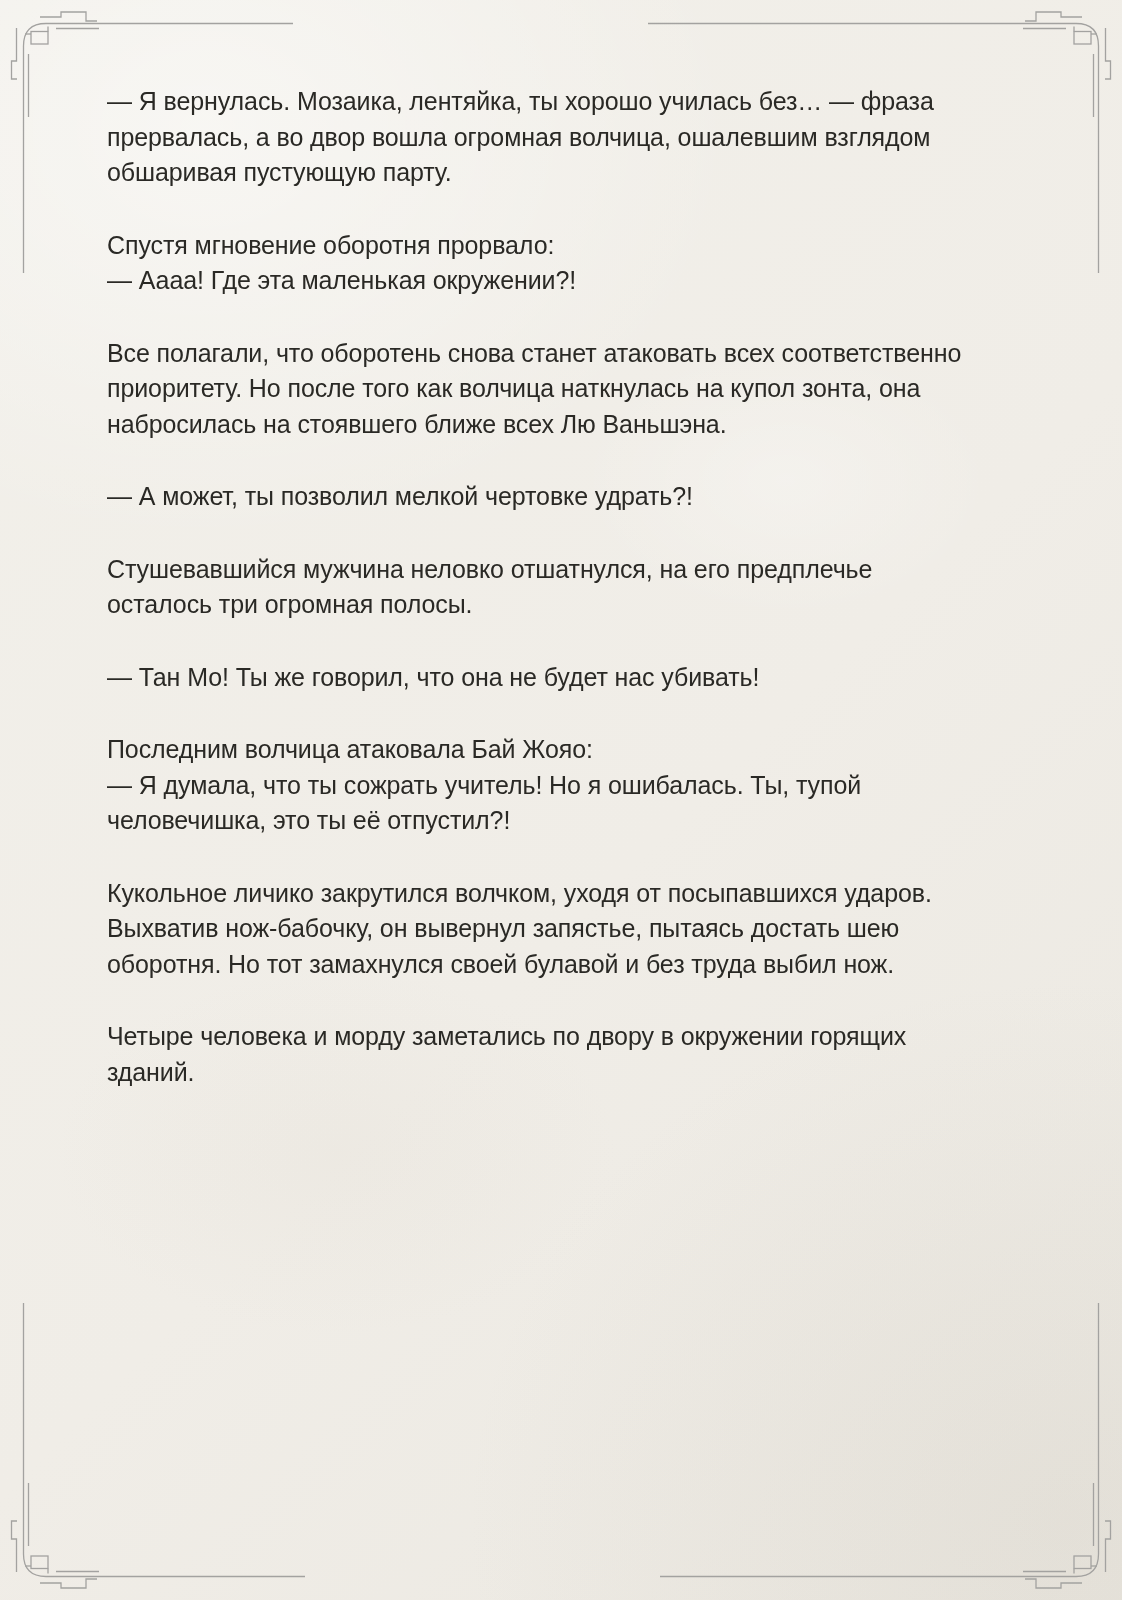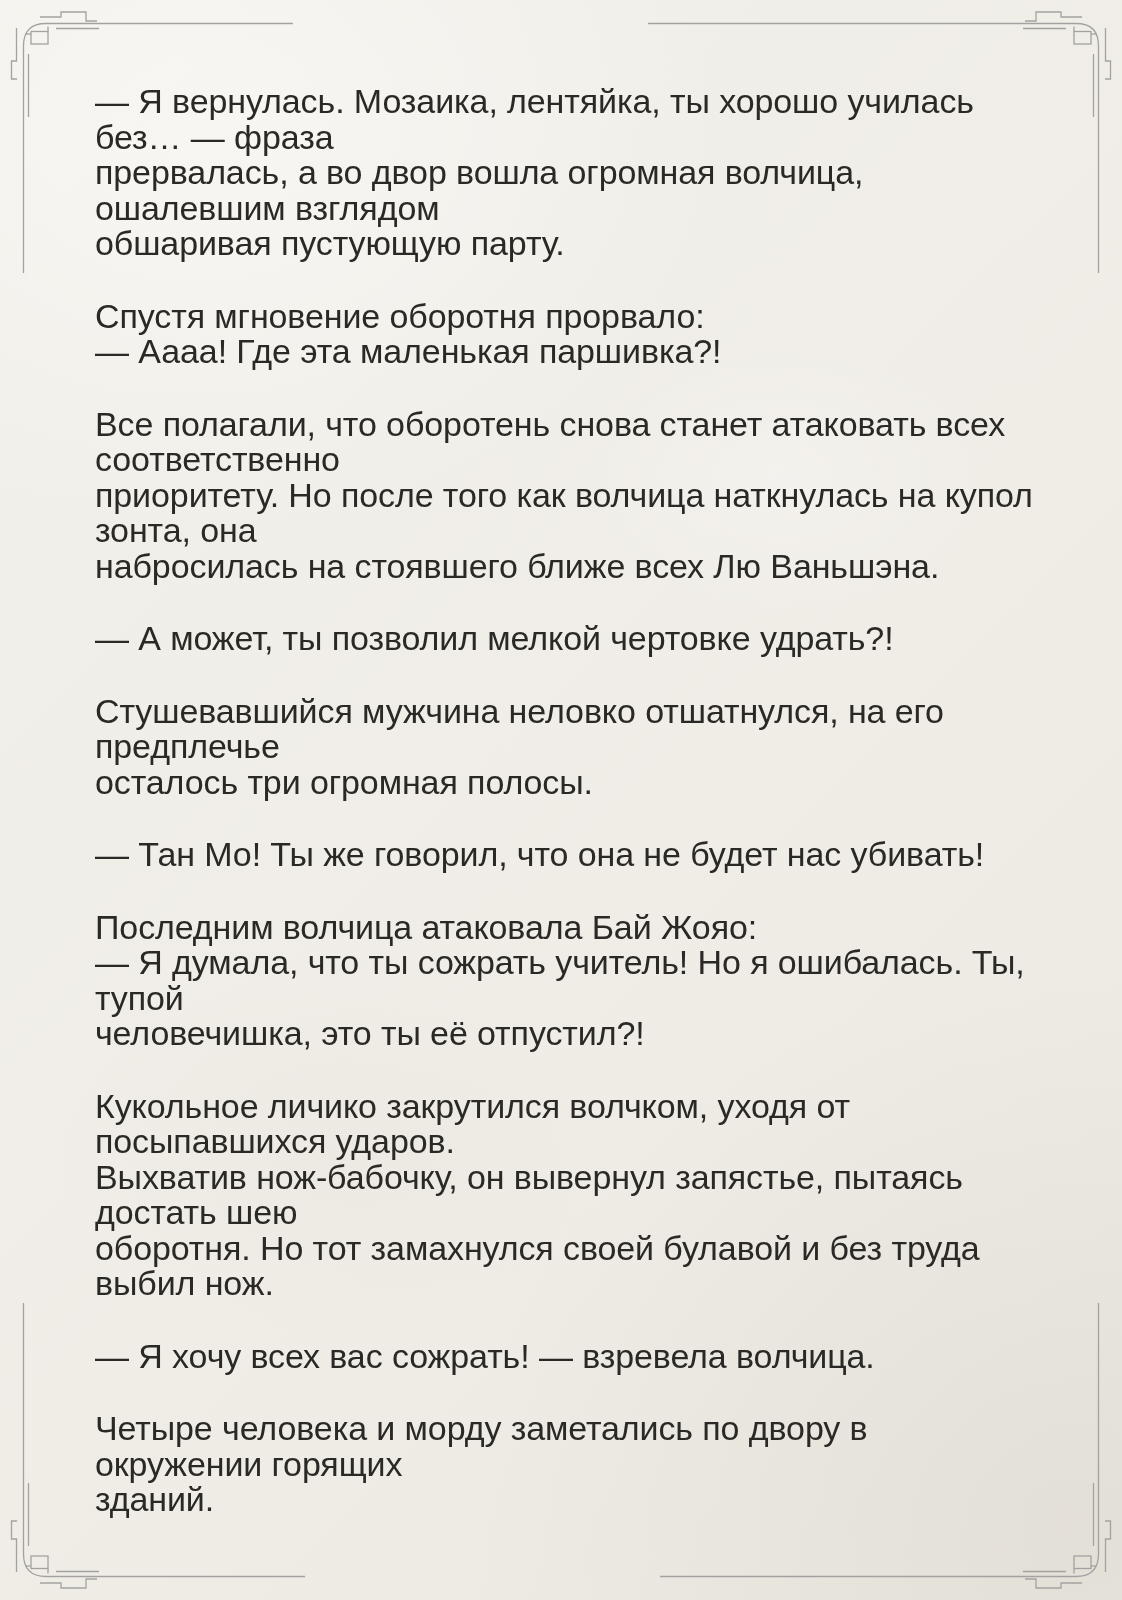"— Я вернулась. Мозаика, лентяйка," .content p { font-size: 34px -> 25px; margin: 0 0 37px 0 -> 0 0 37px 12px }
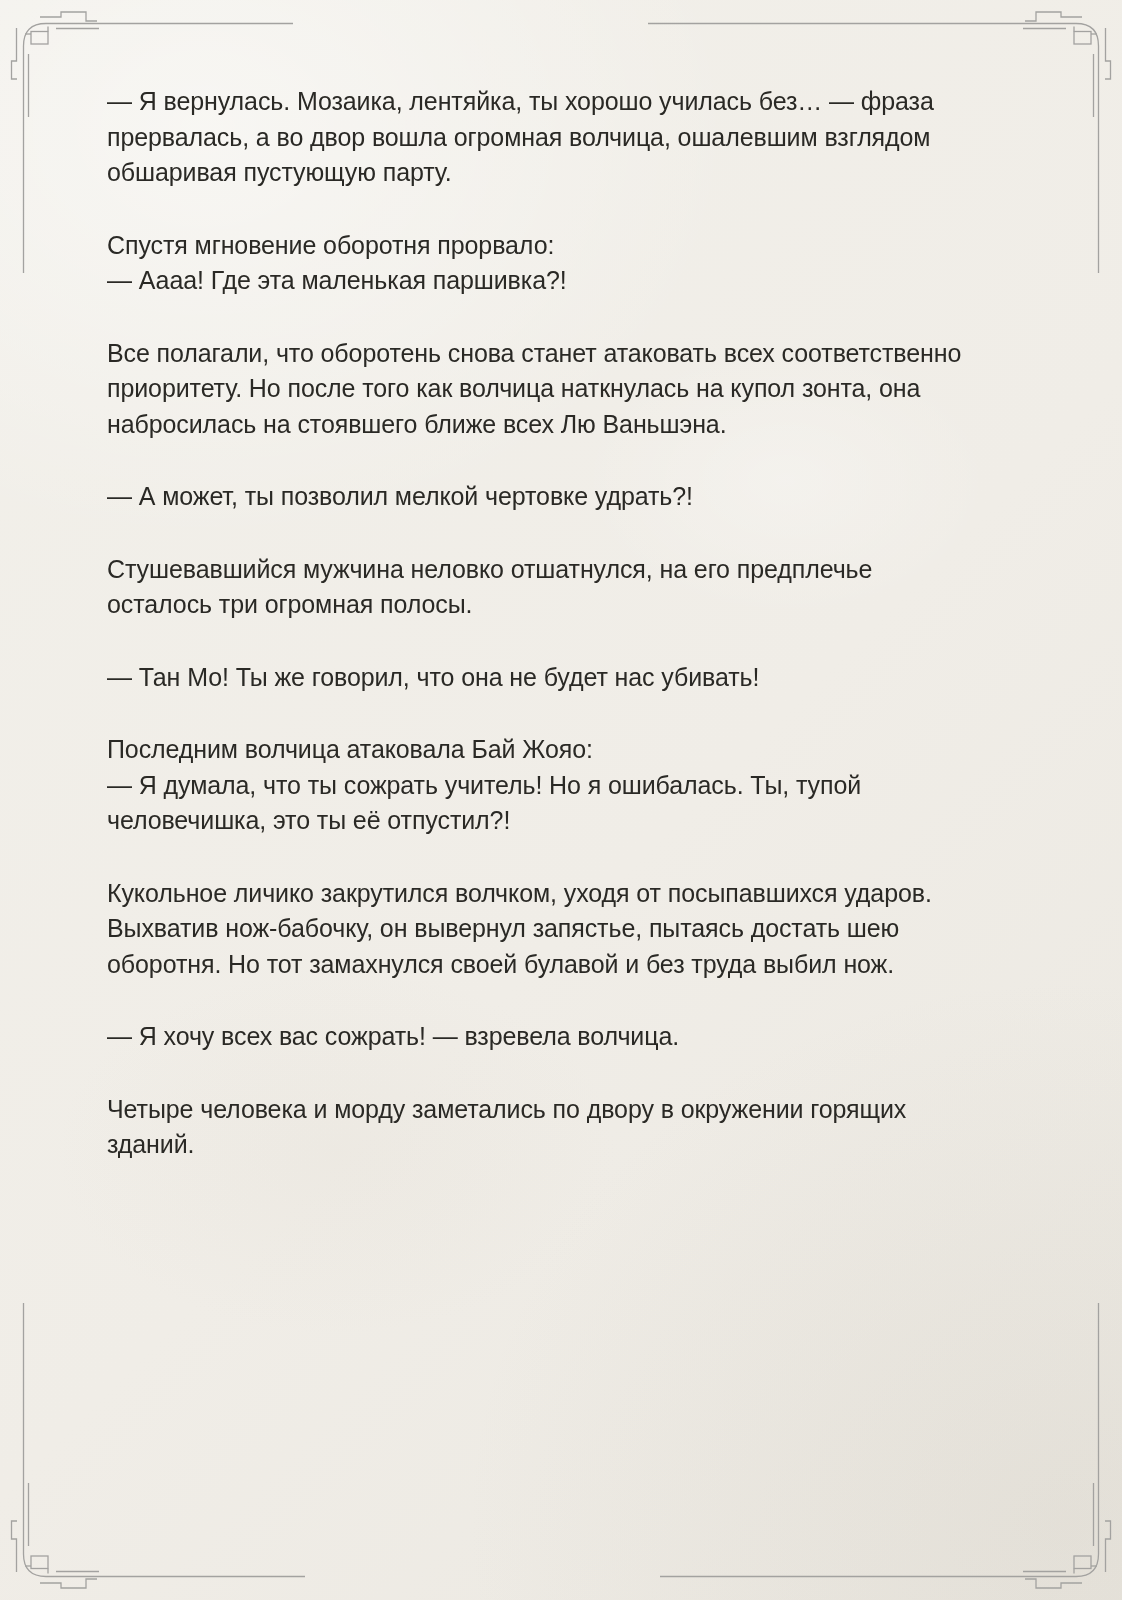"Спустя мгновение оборотня прорвало:" p { text: паршивка -> окружении }
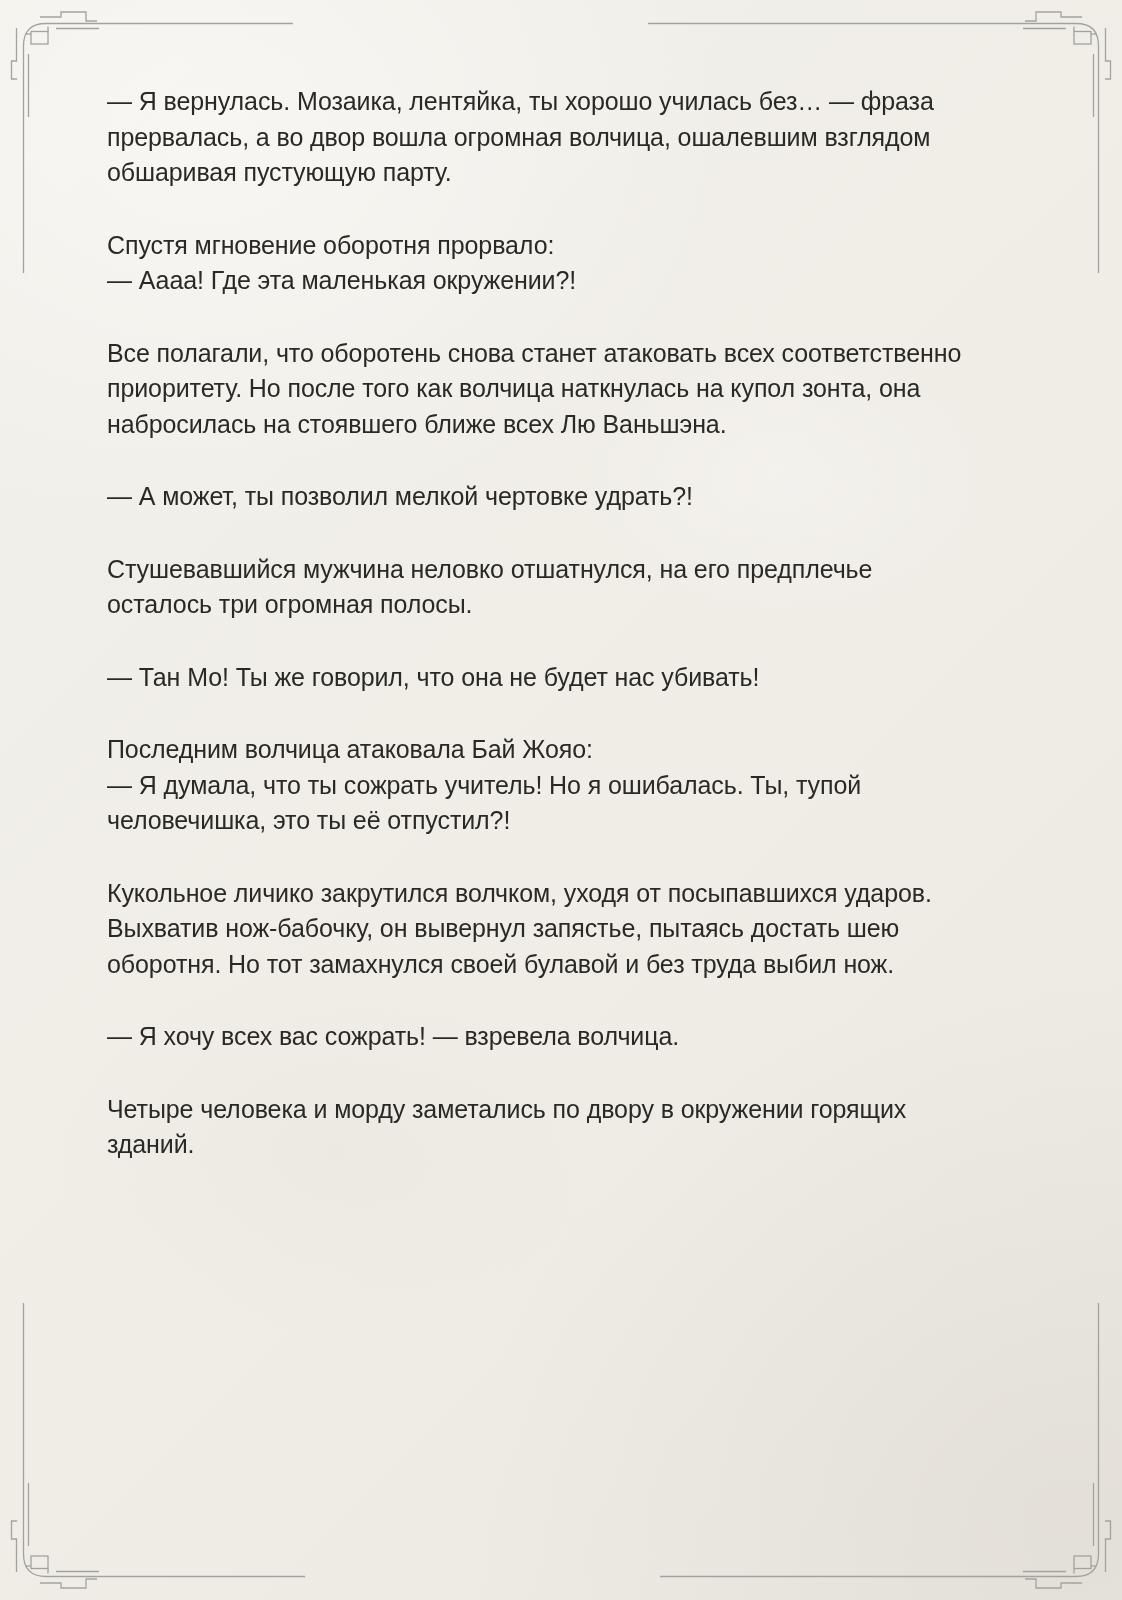"— Я хочу всех вас" p { html: <p>— Я хочу всех вас сожрать! — взревела волчица.</p> -> none }
